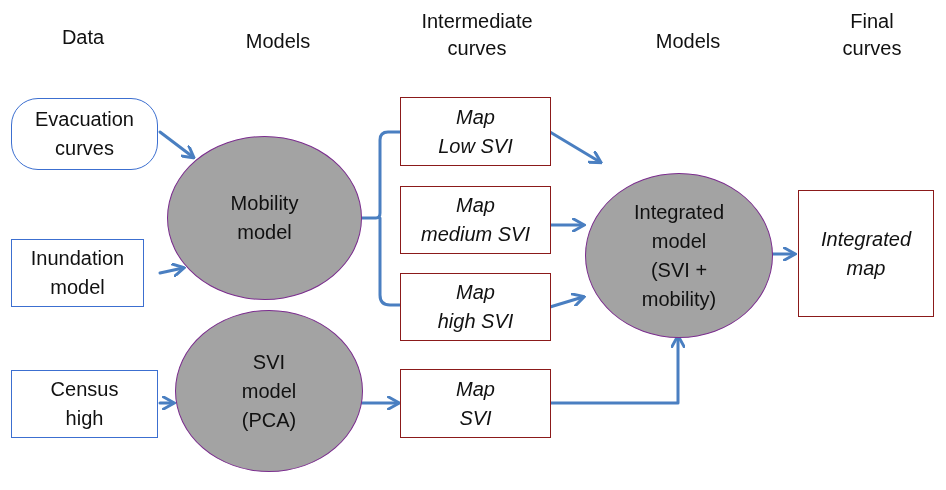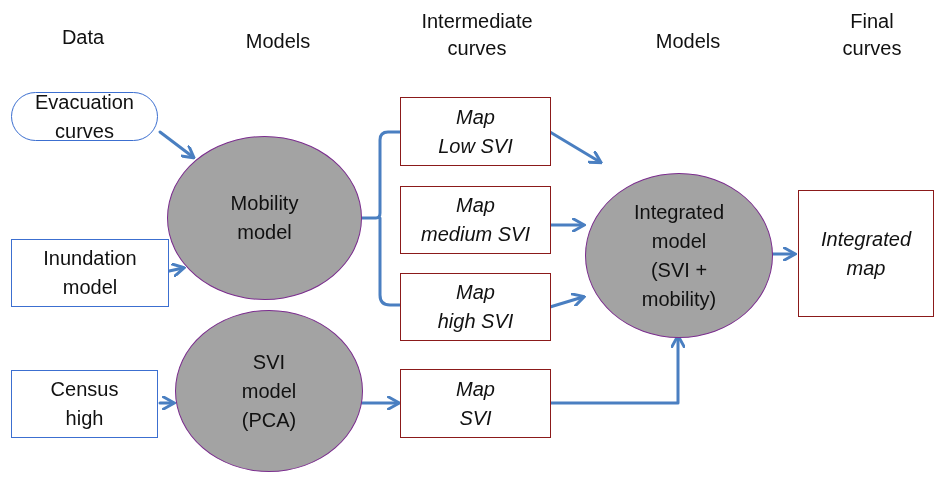"Evacuation" div.box { height: 49px -> 72px; top: 92px -> 98px }
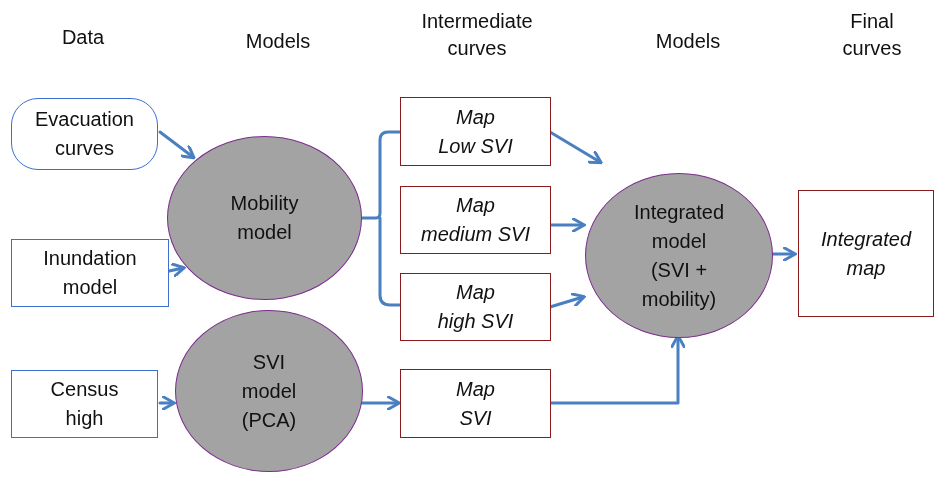"Inundation" div.box { width: 158px -> 133px }
